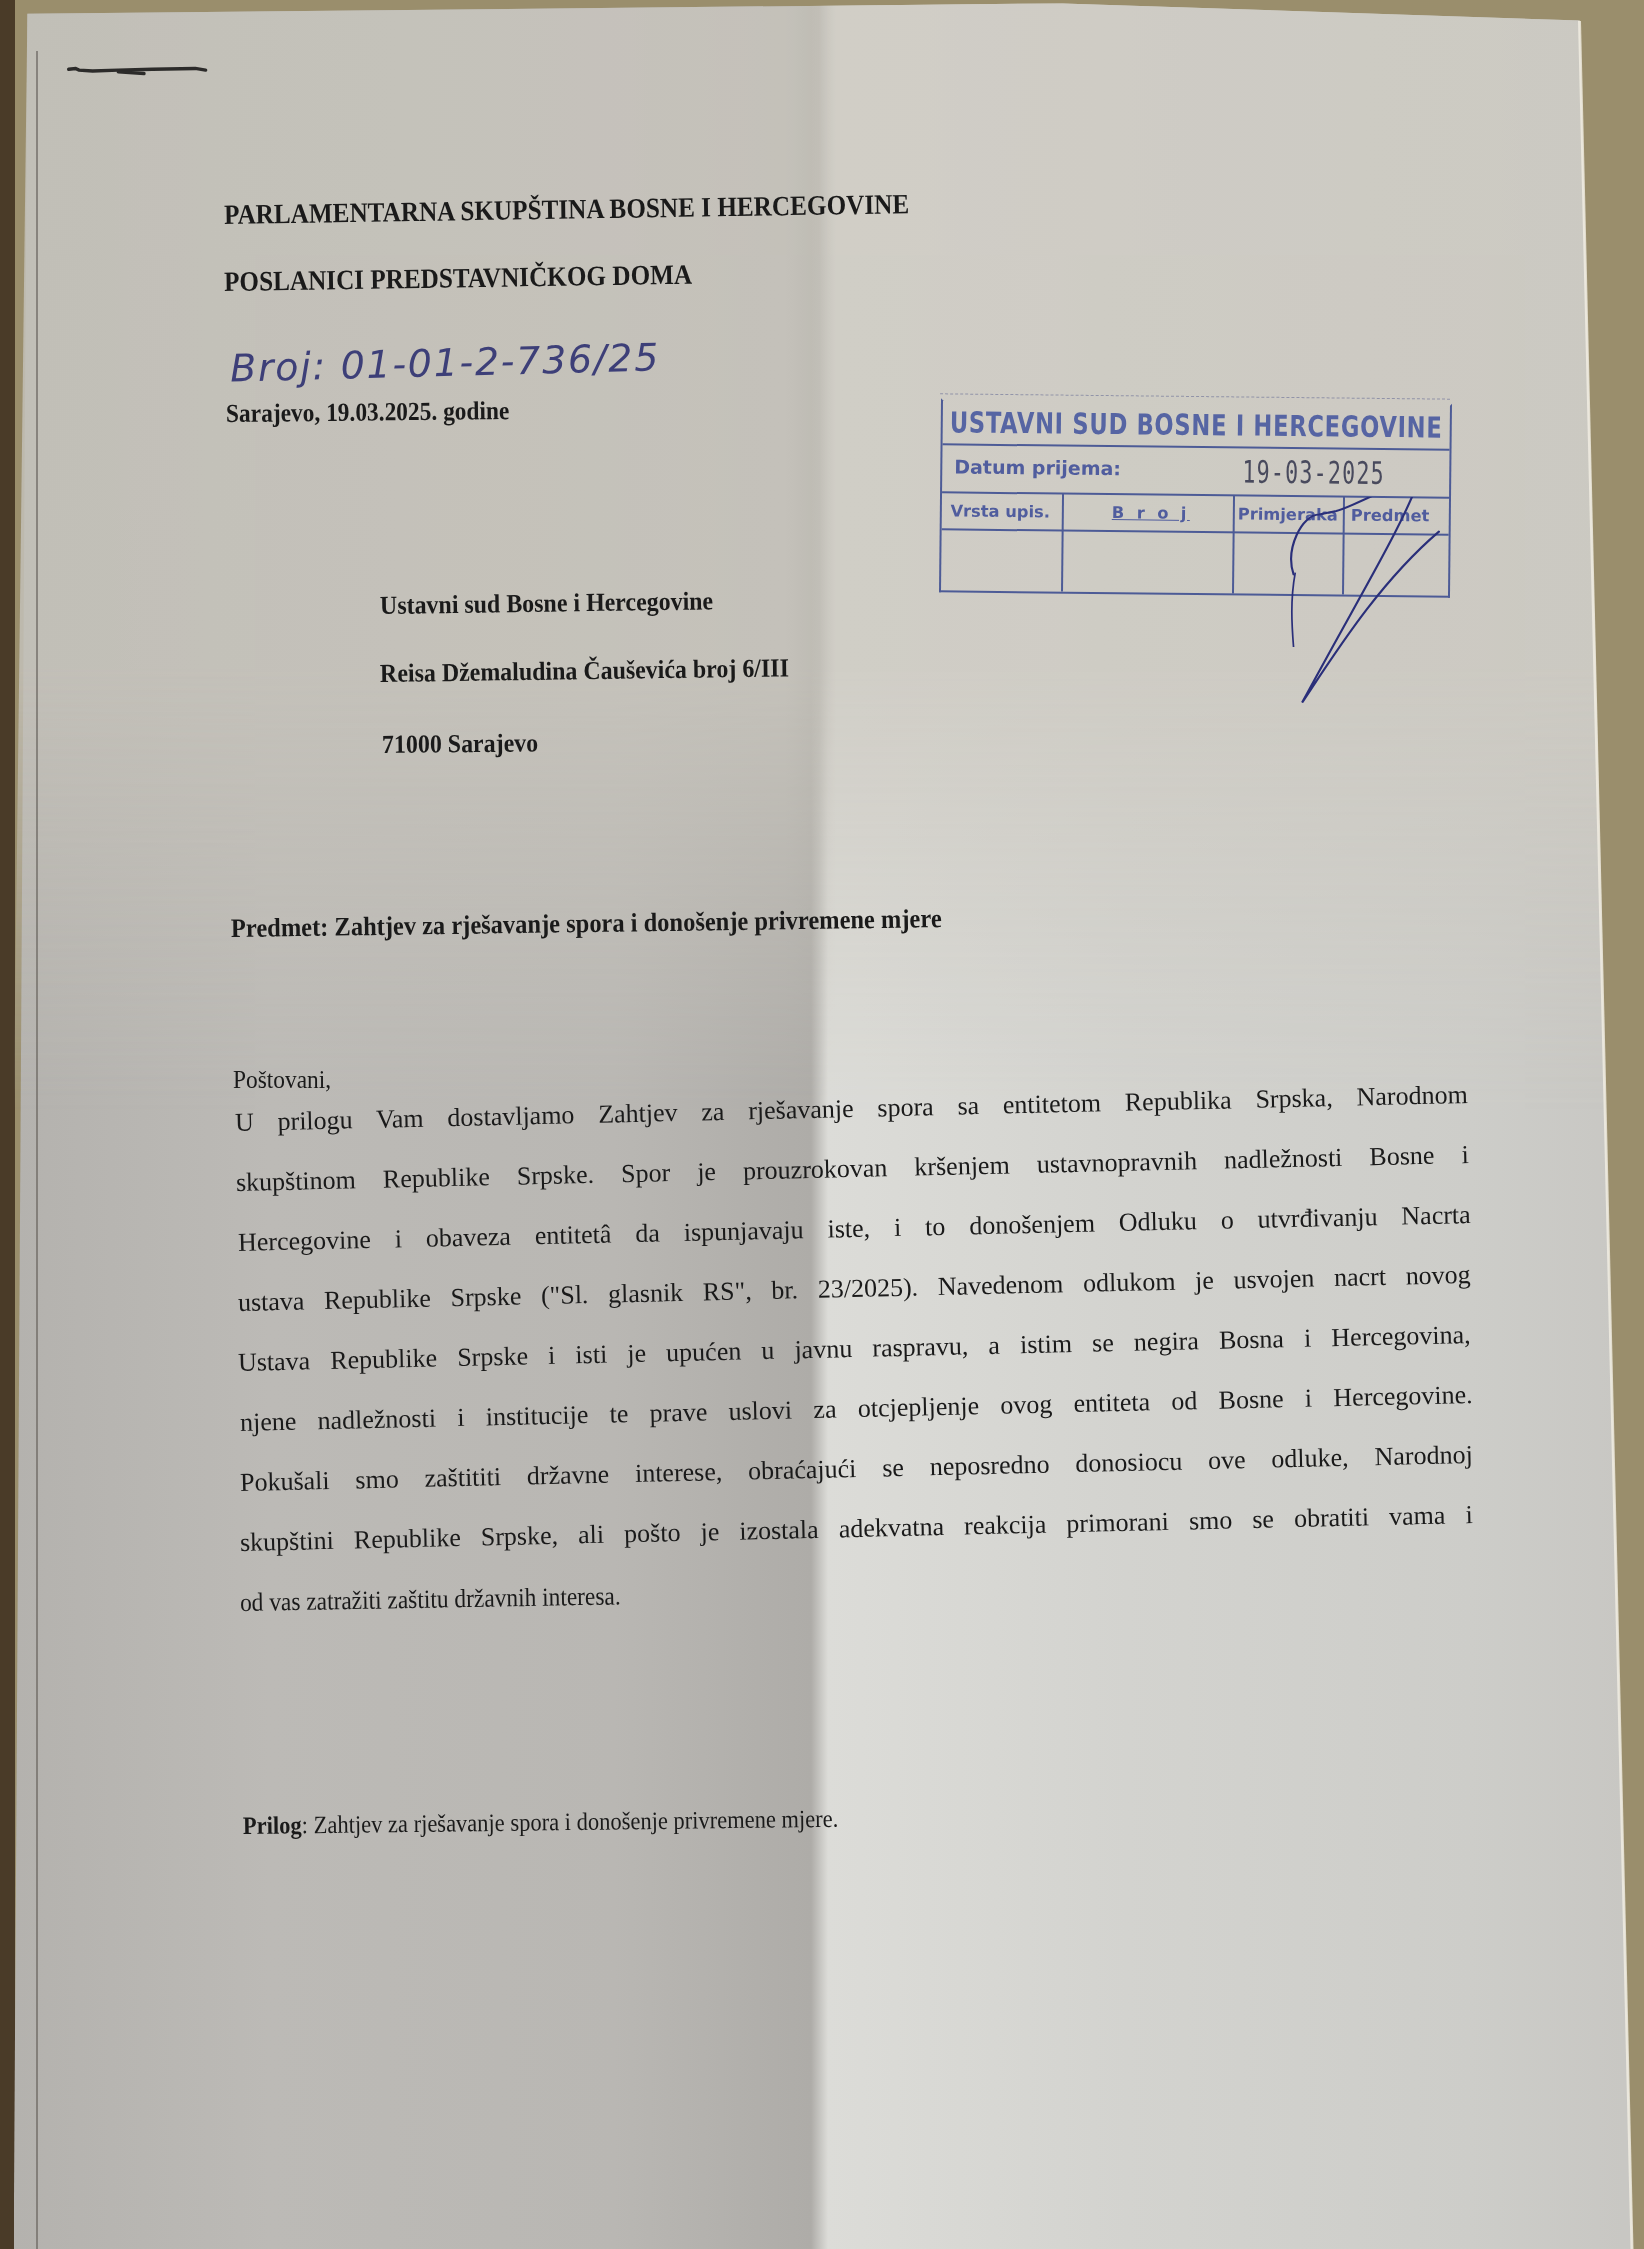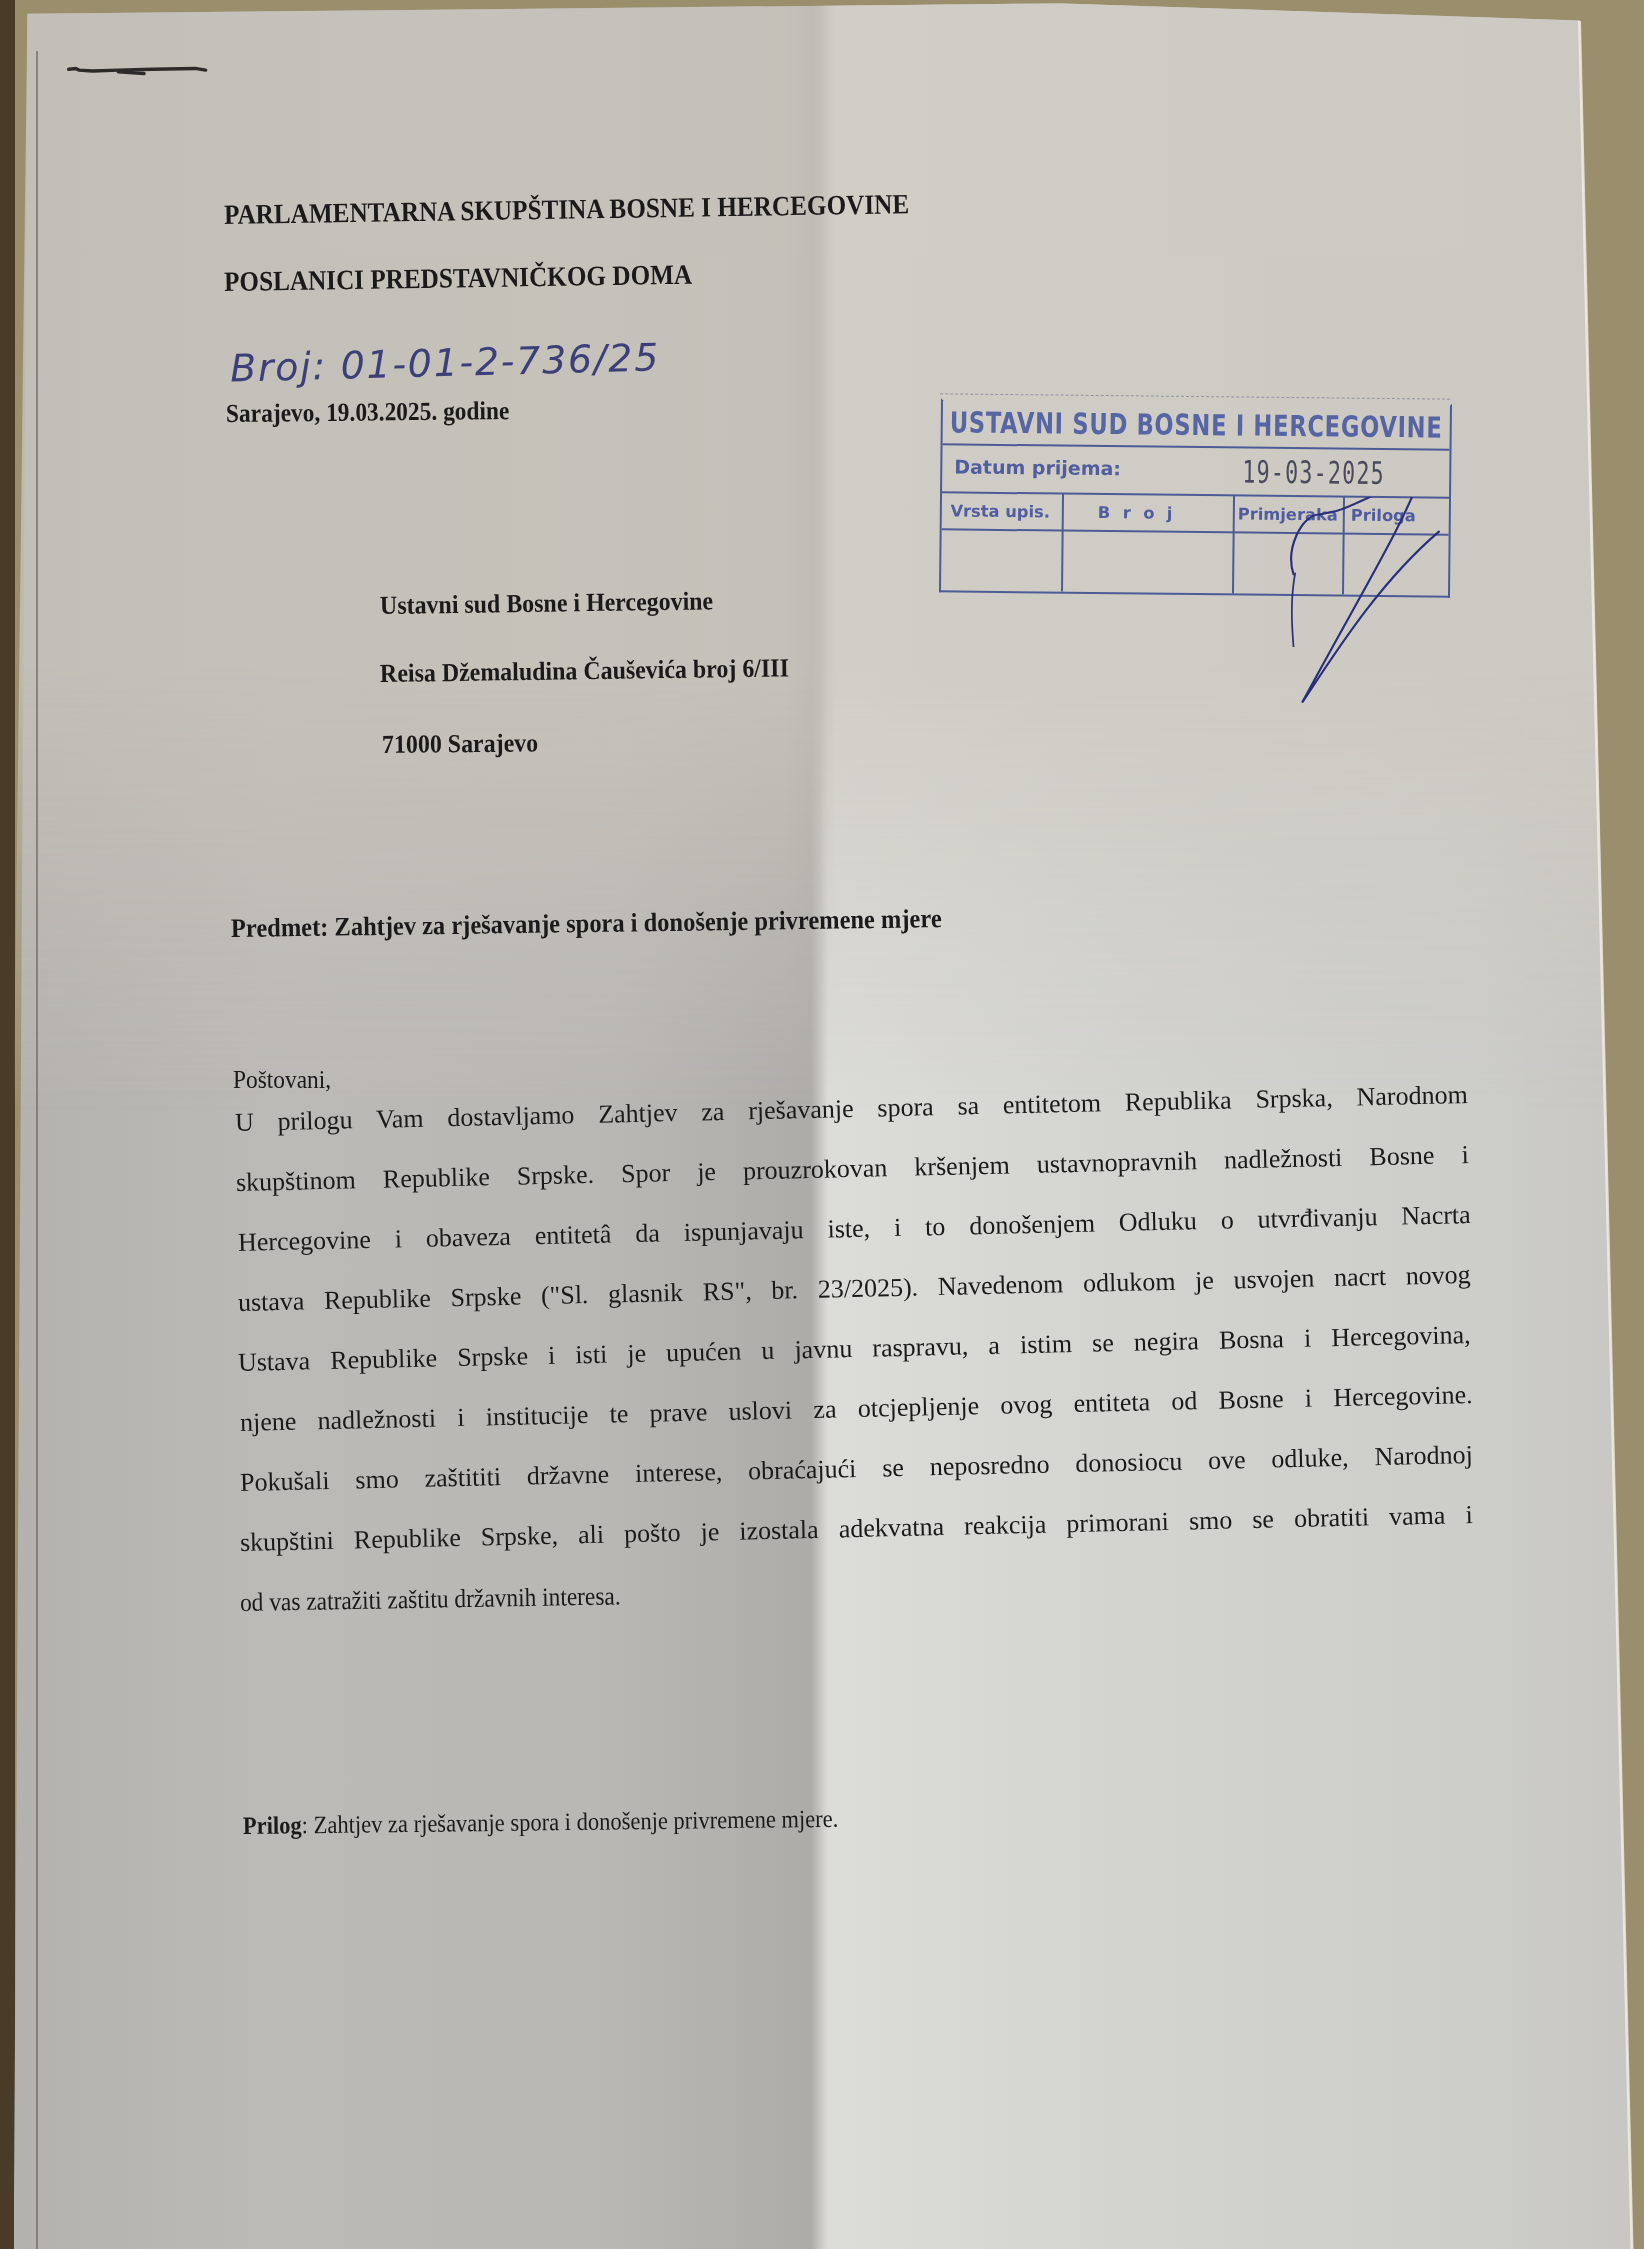"B r o j" div.stamp-col-label { left: 156px -> 170px; text-decoration: none -> underline }
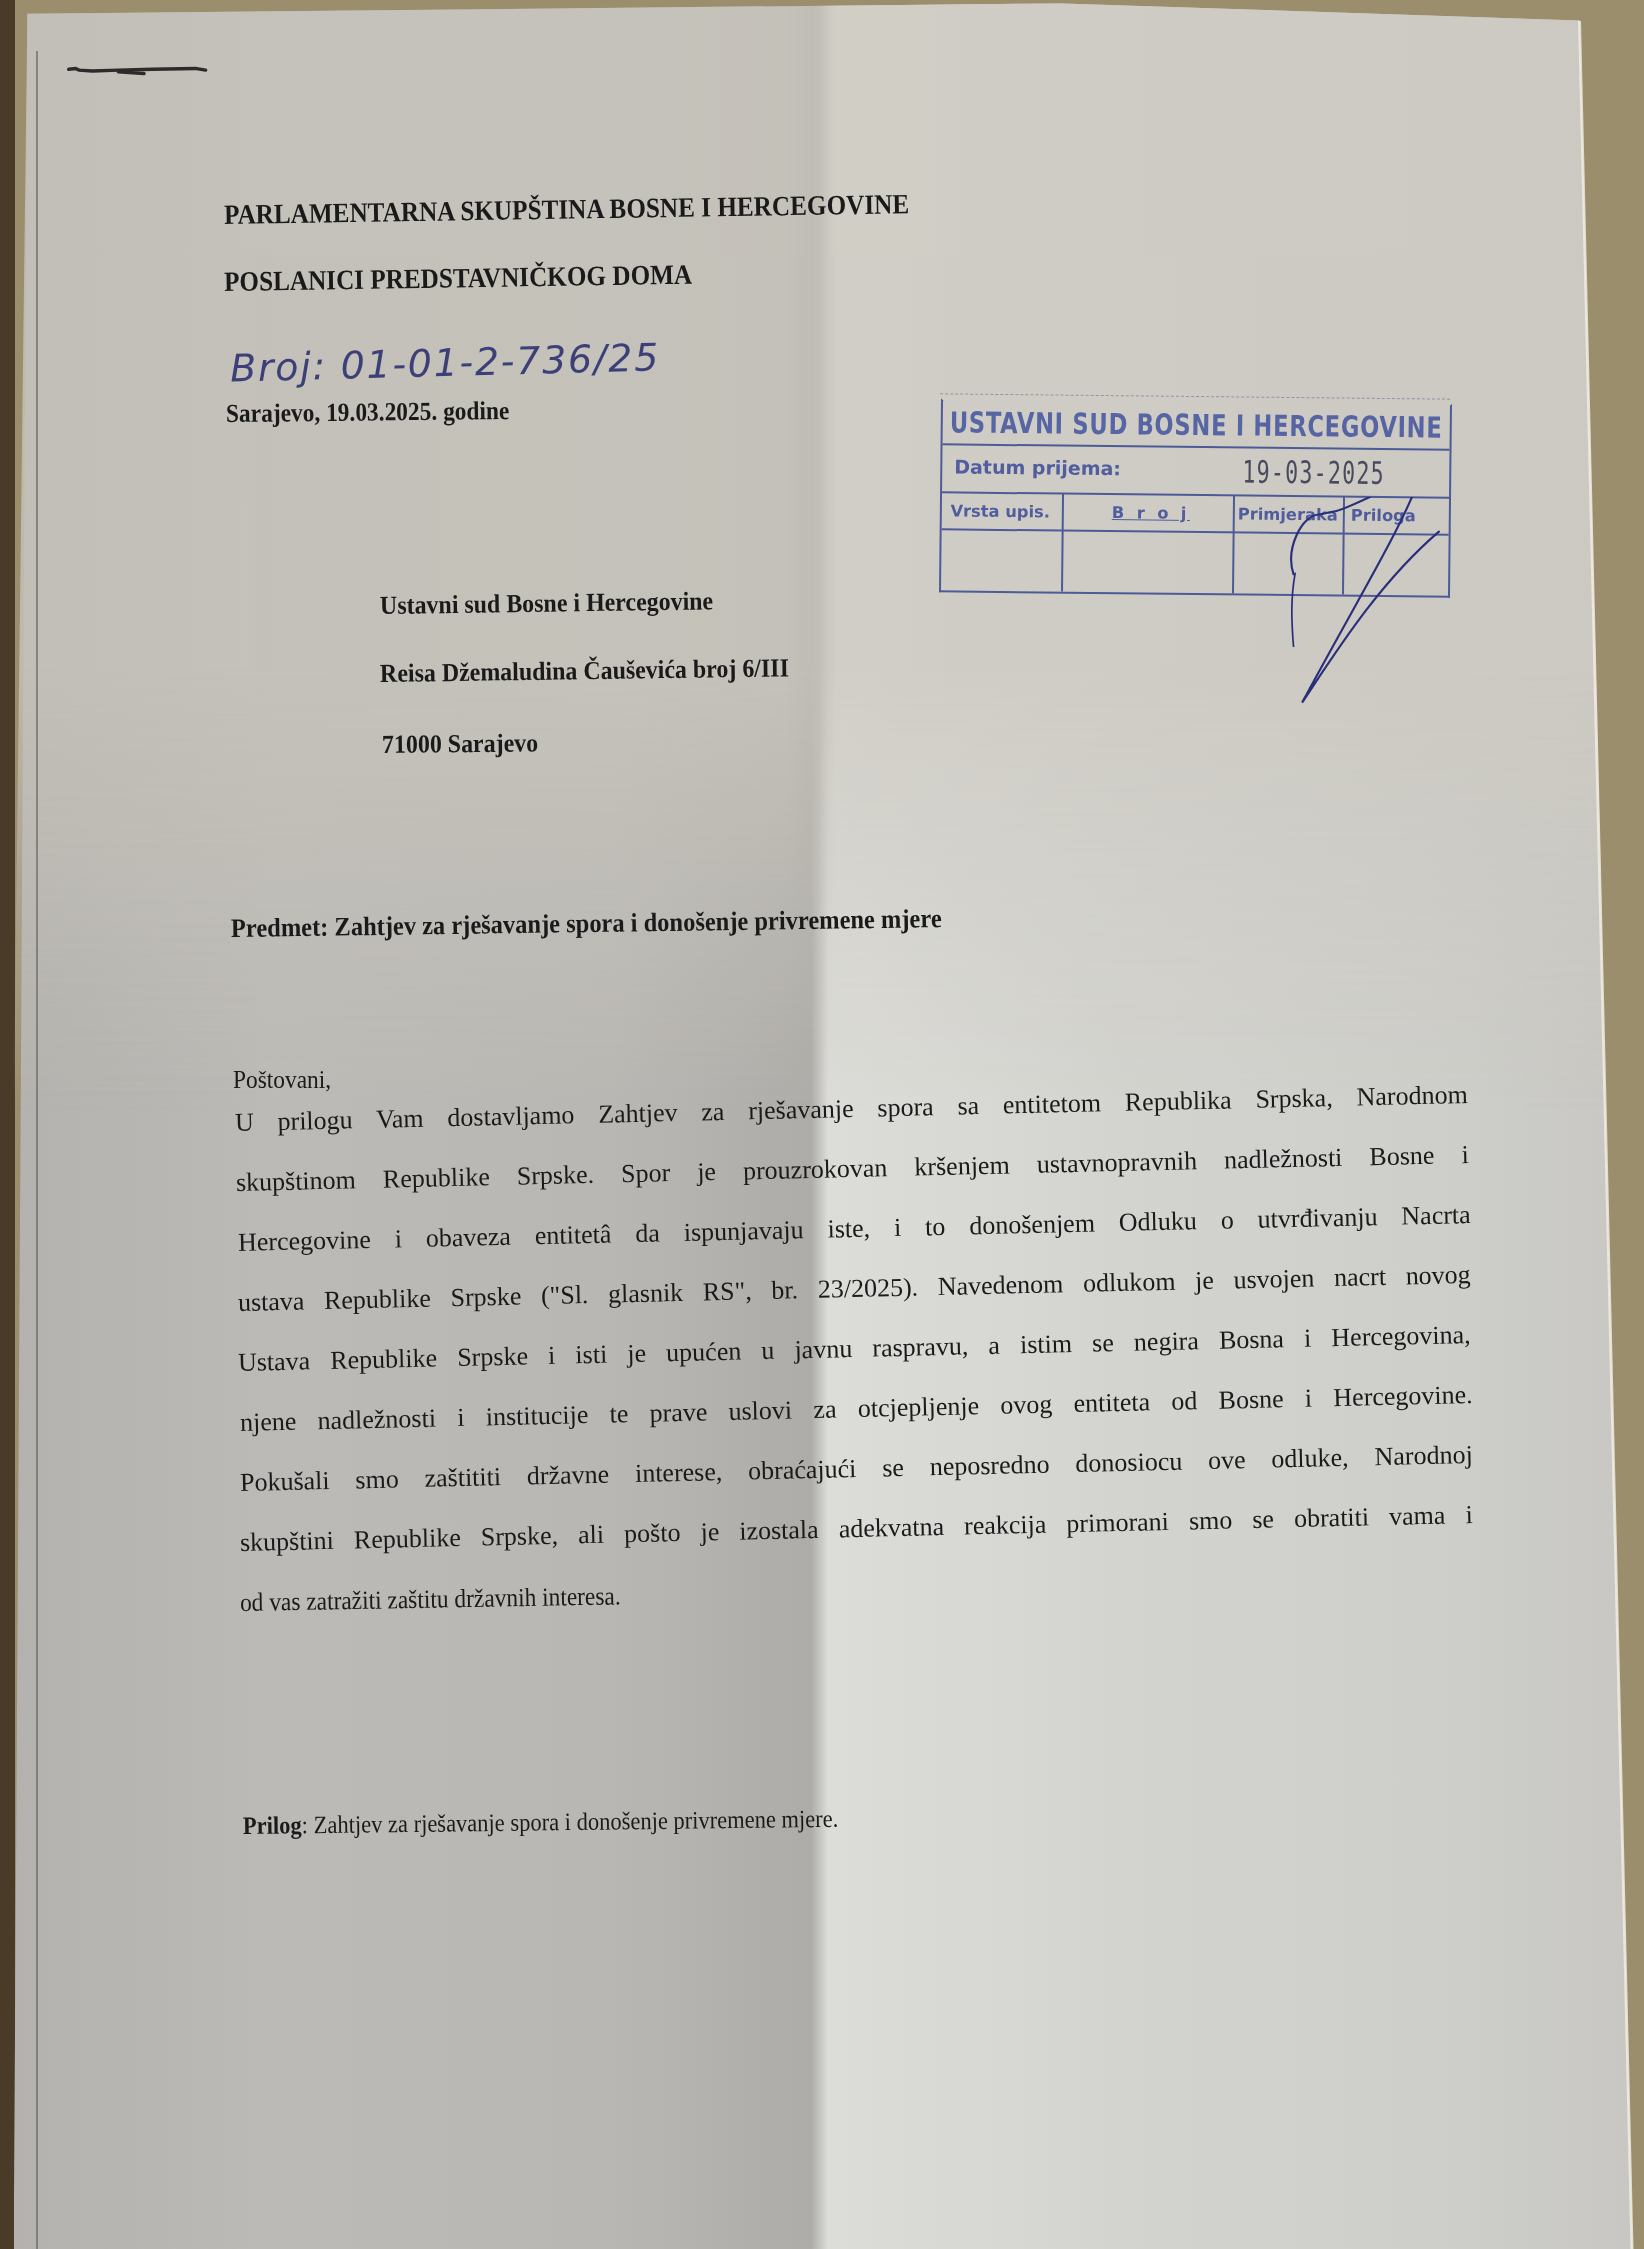"Priloga" div.stamp-col-label { text: Priloga -> Predmet }
